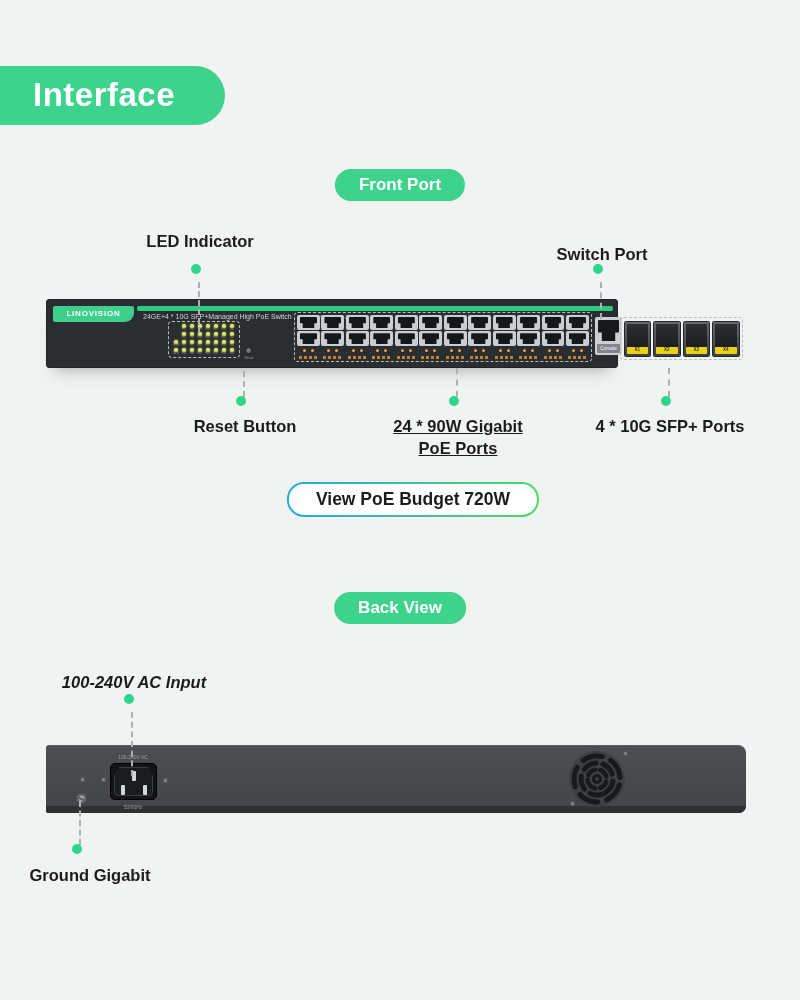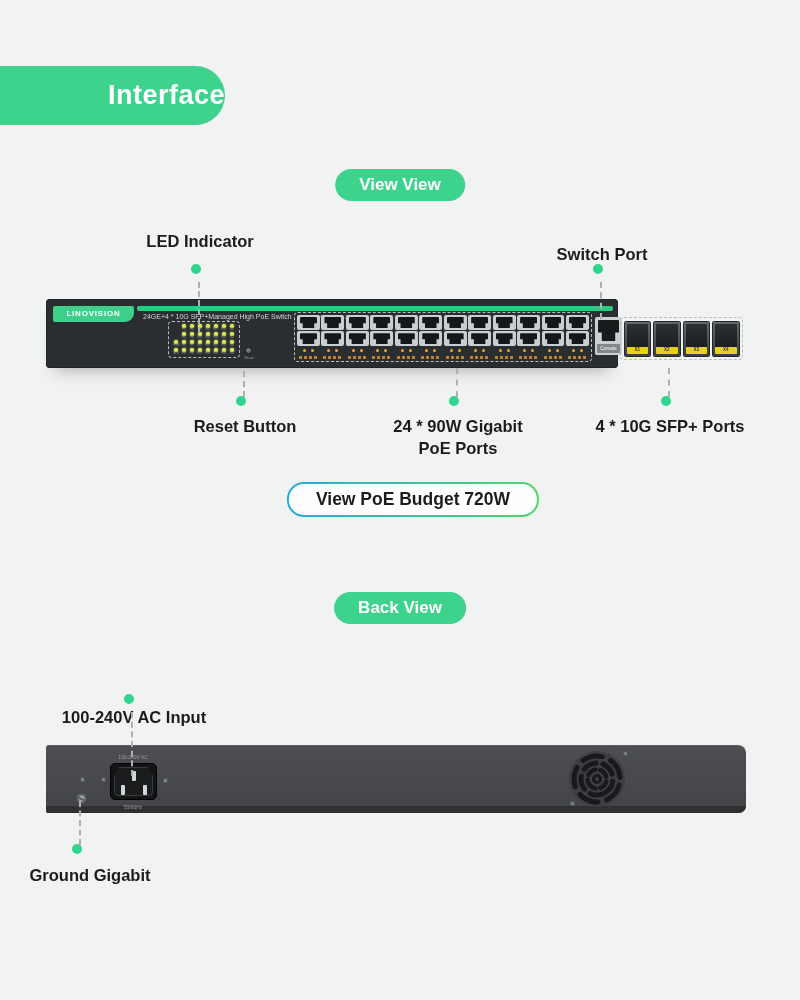"Interface" .banner { font-size: 27px -> 33px; text-align: right -> none }
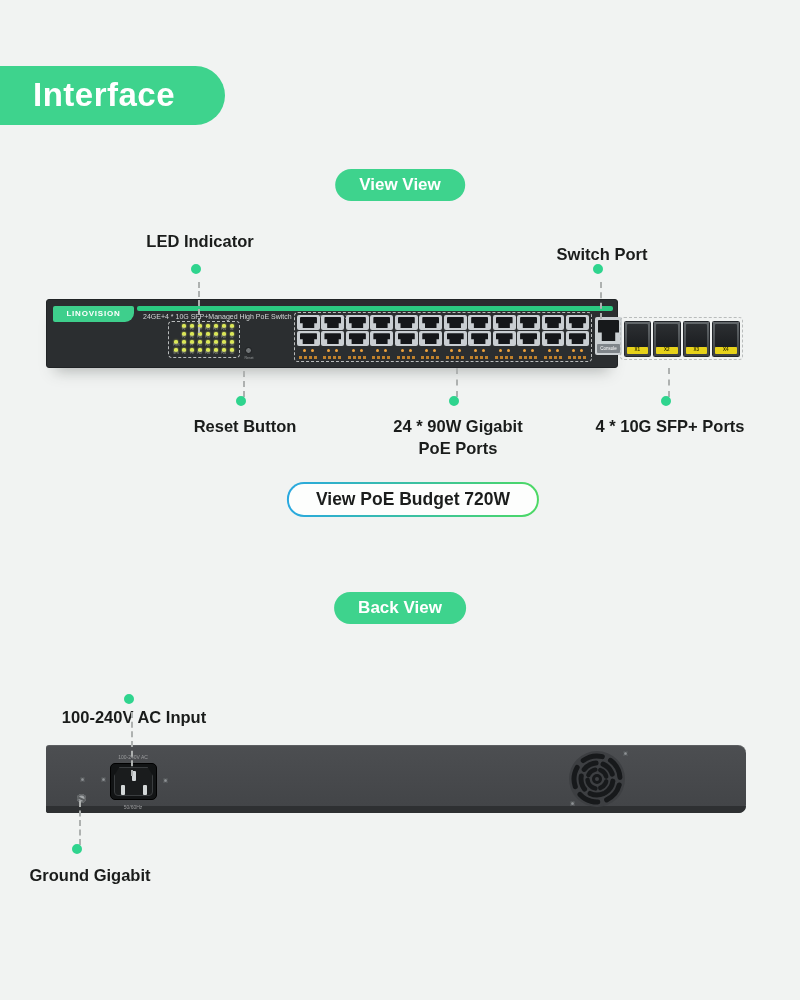"View View" div.view-pill { text: View View -> Front Port }
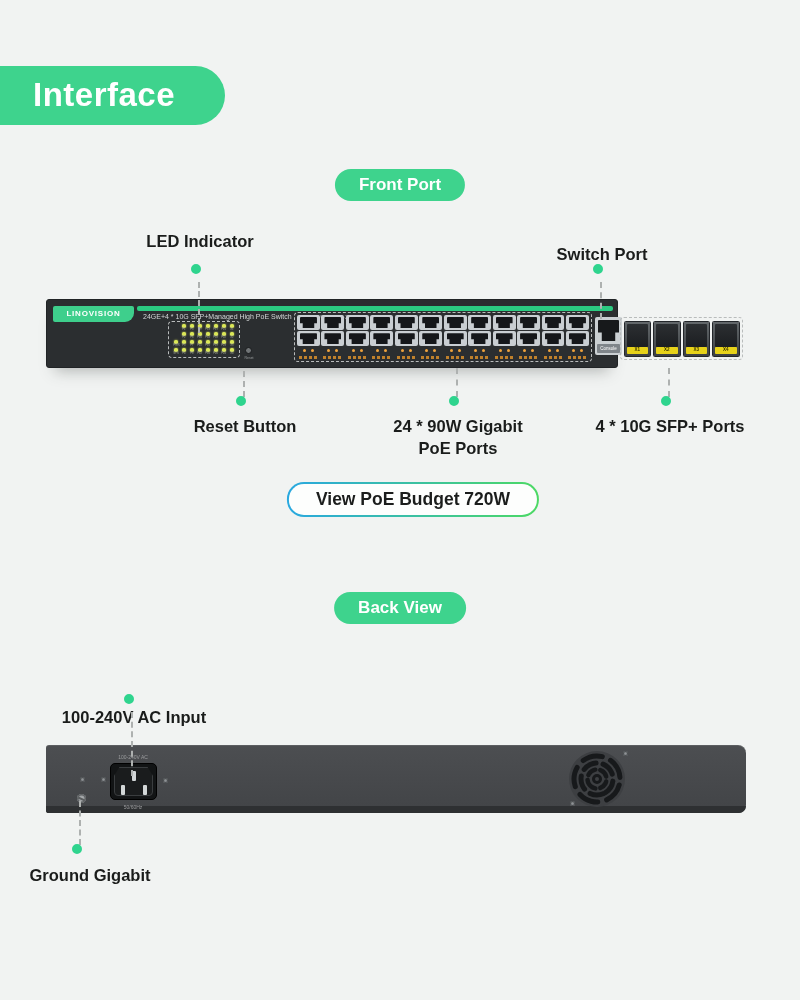"24 * 90W Gigabit" .two-line span { text-decoration: none -> underline }
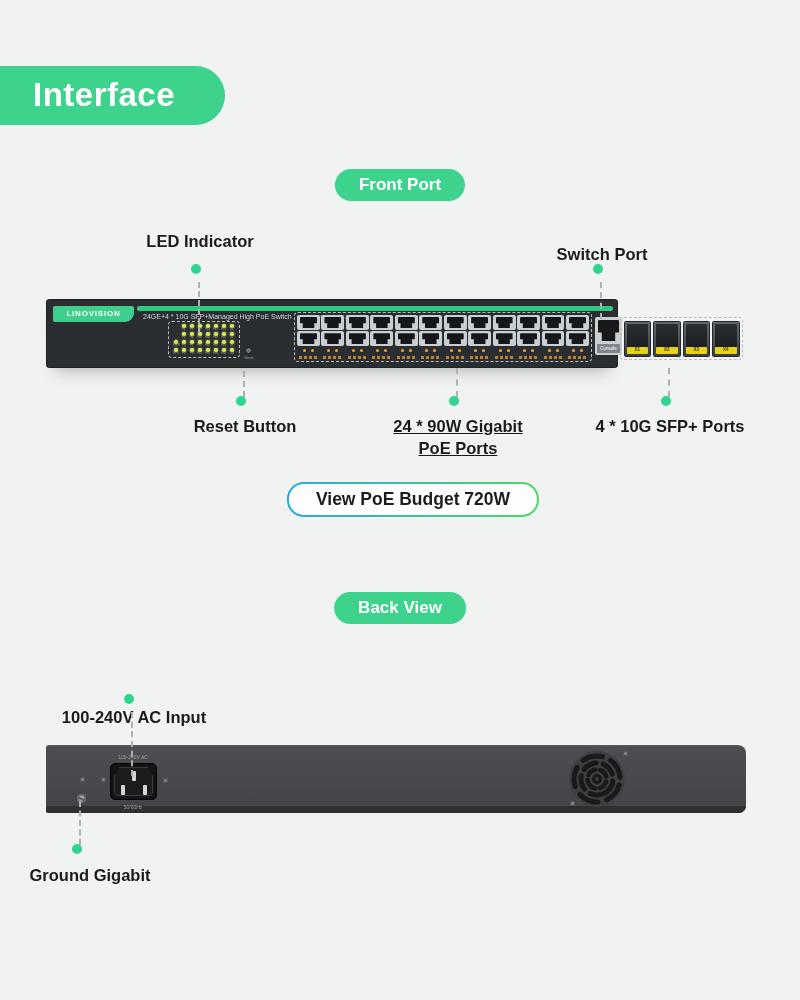"100-240V AC Input" div.callout-label { font-style: none -> italic; top: 706px -> 671px }
